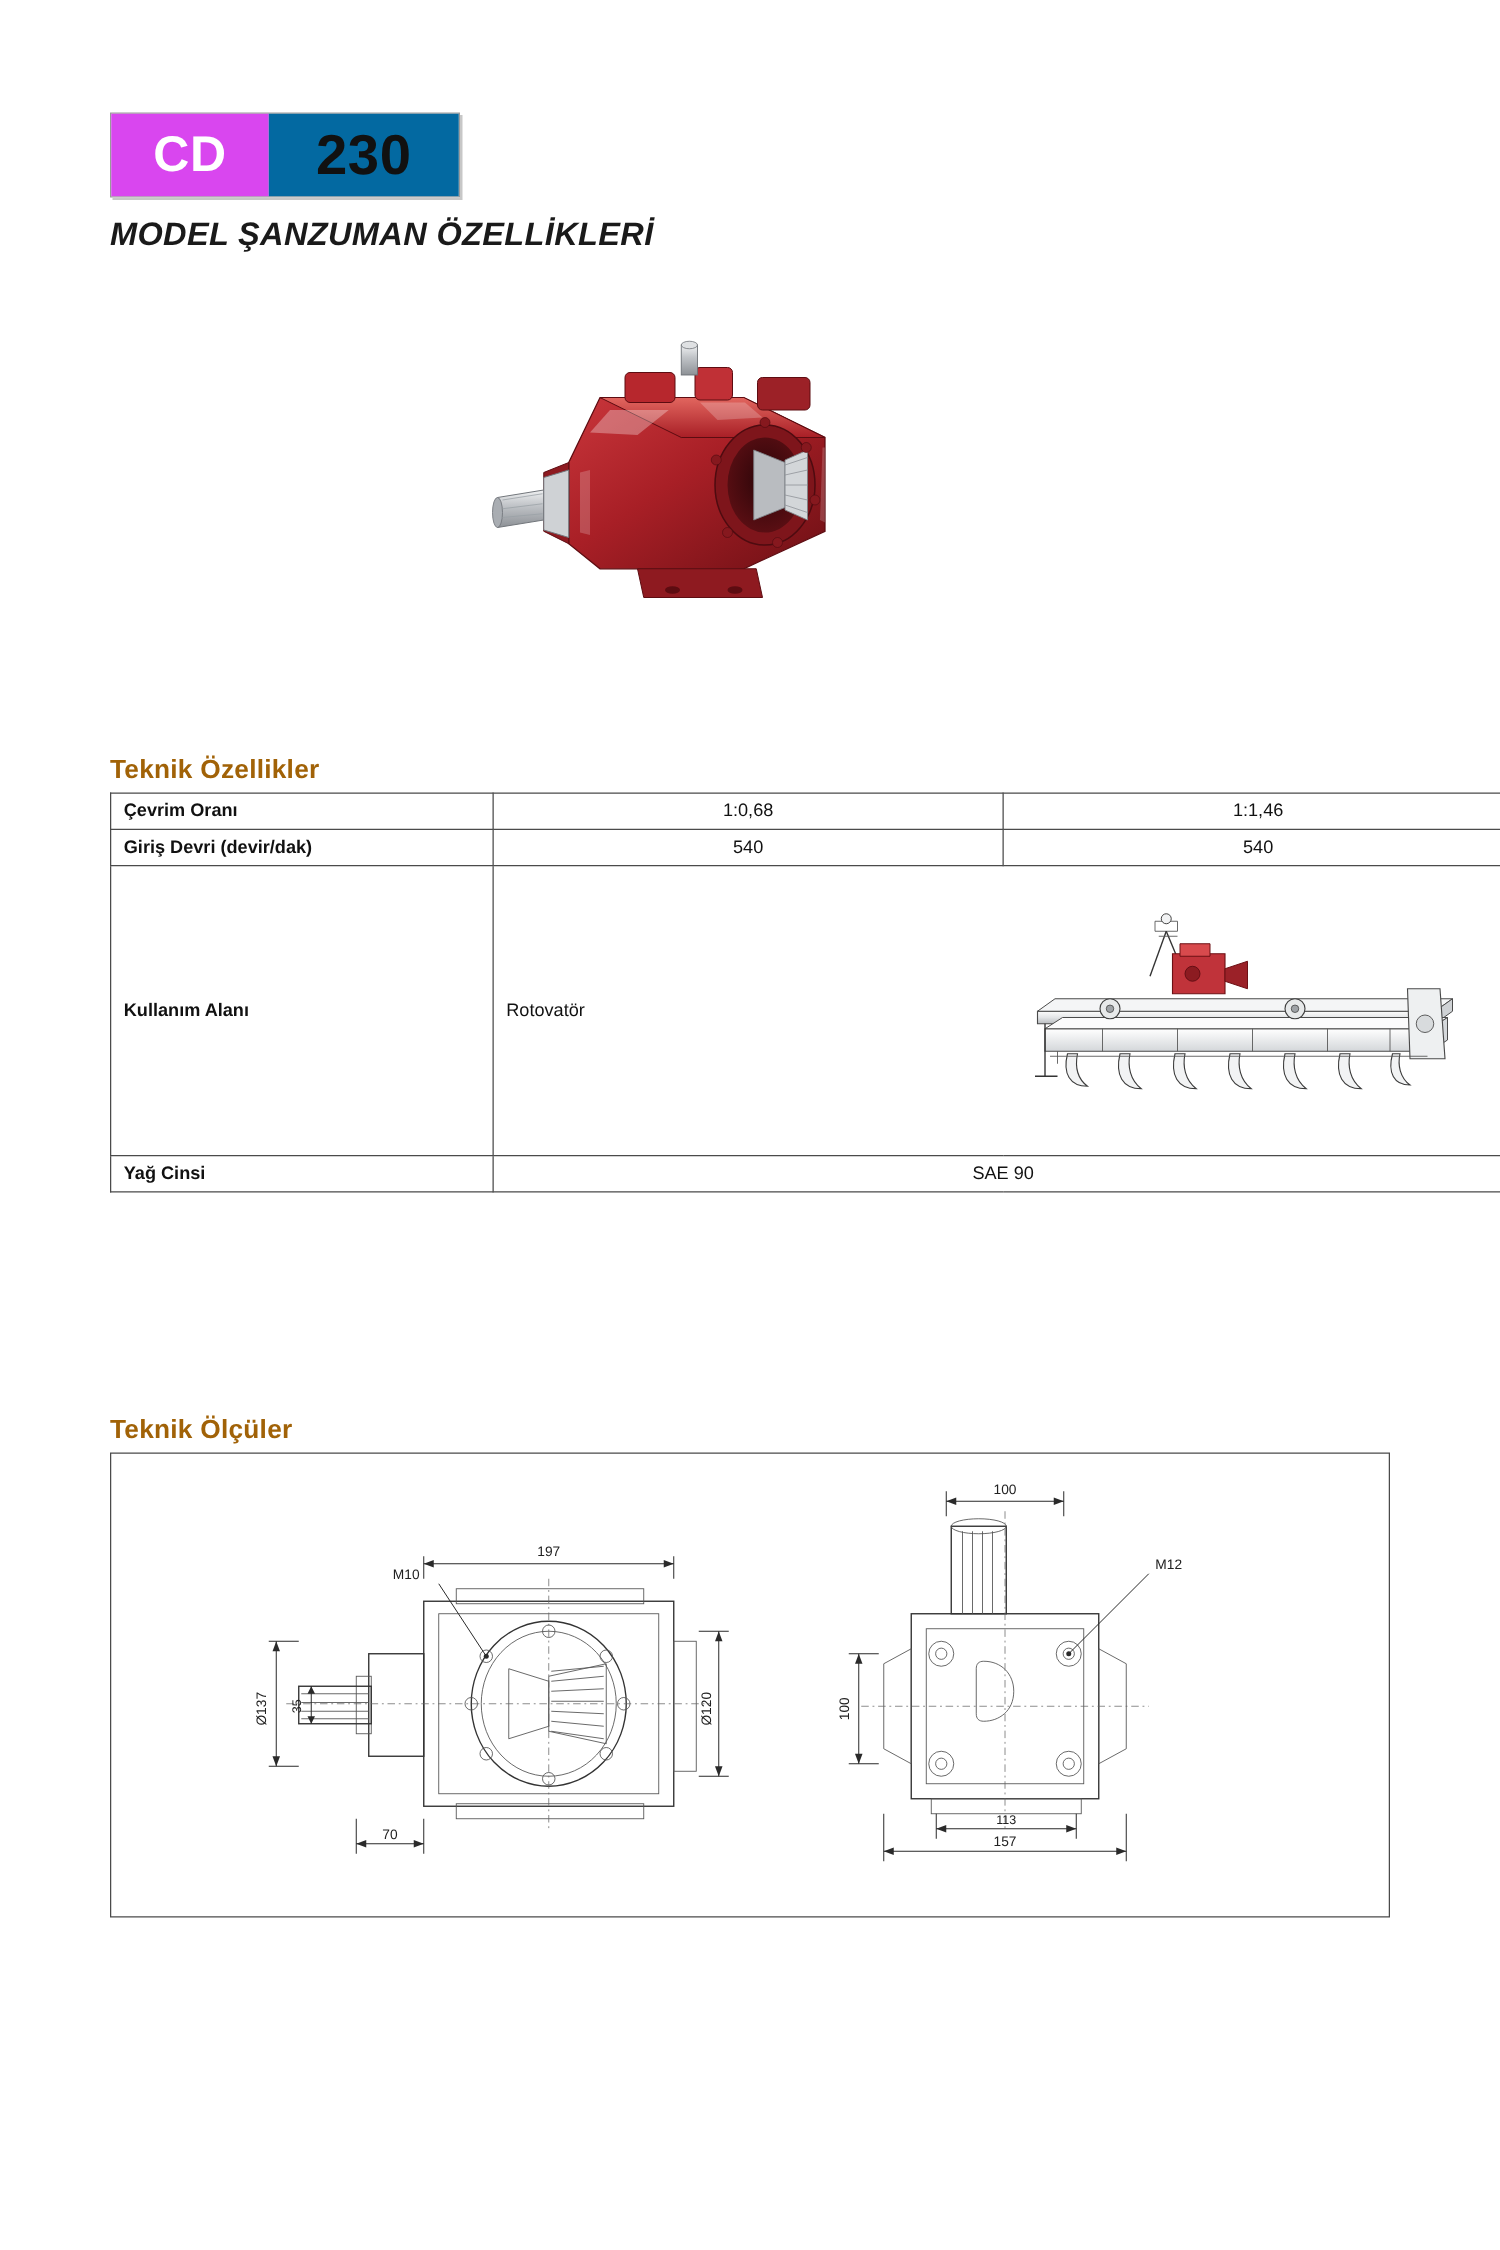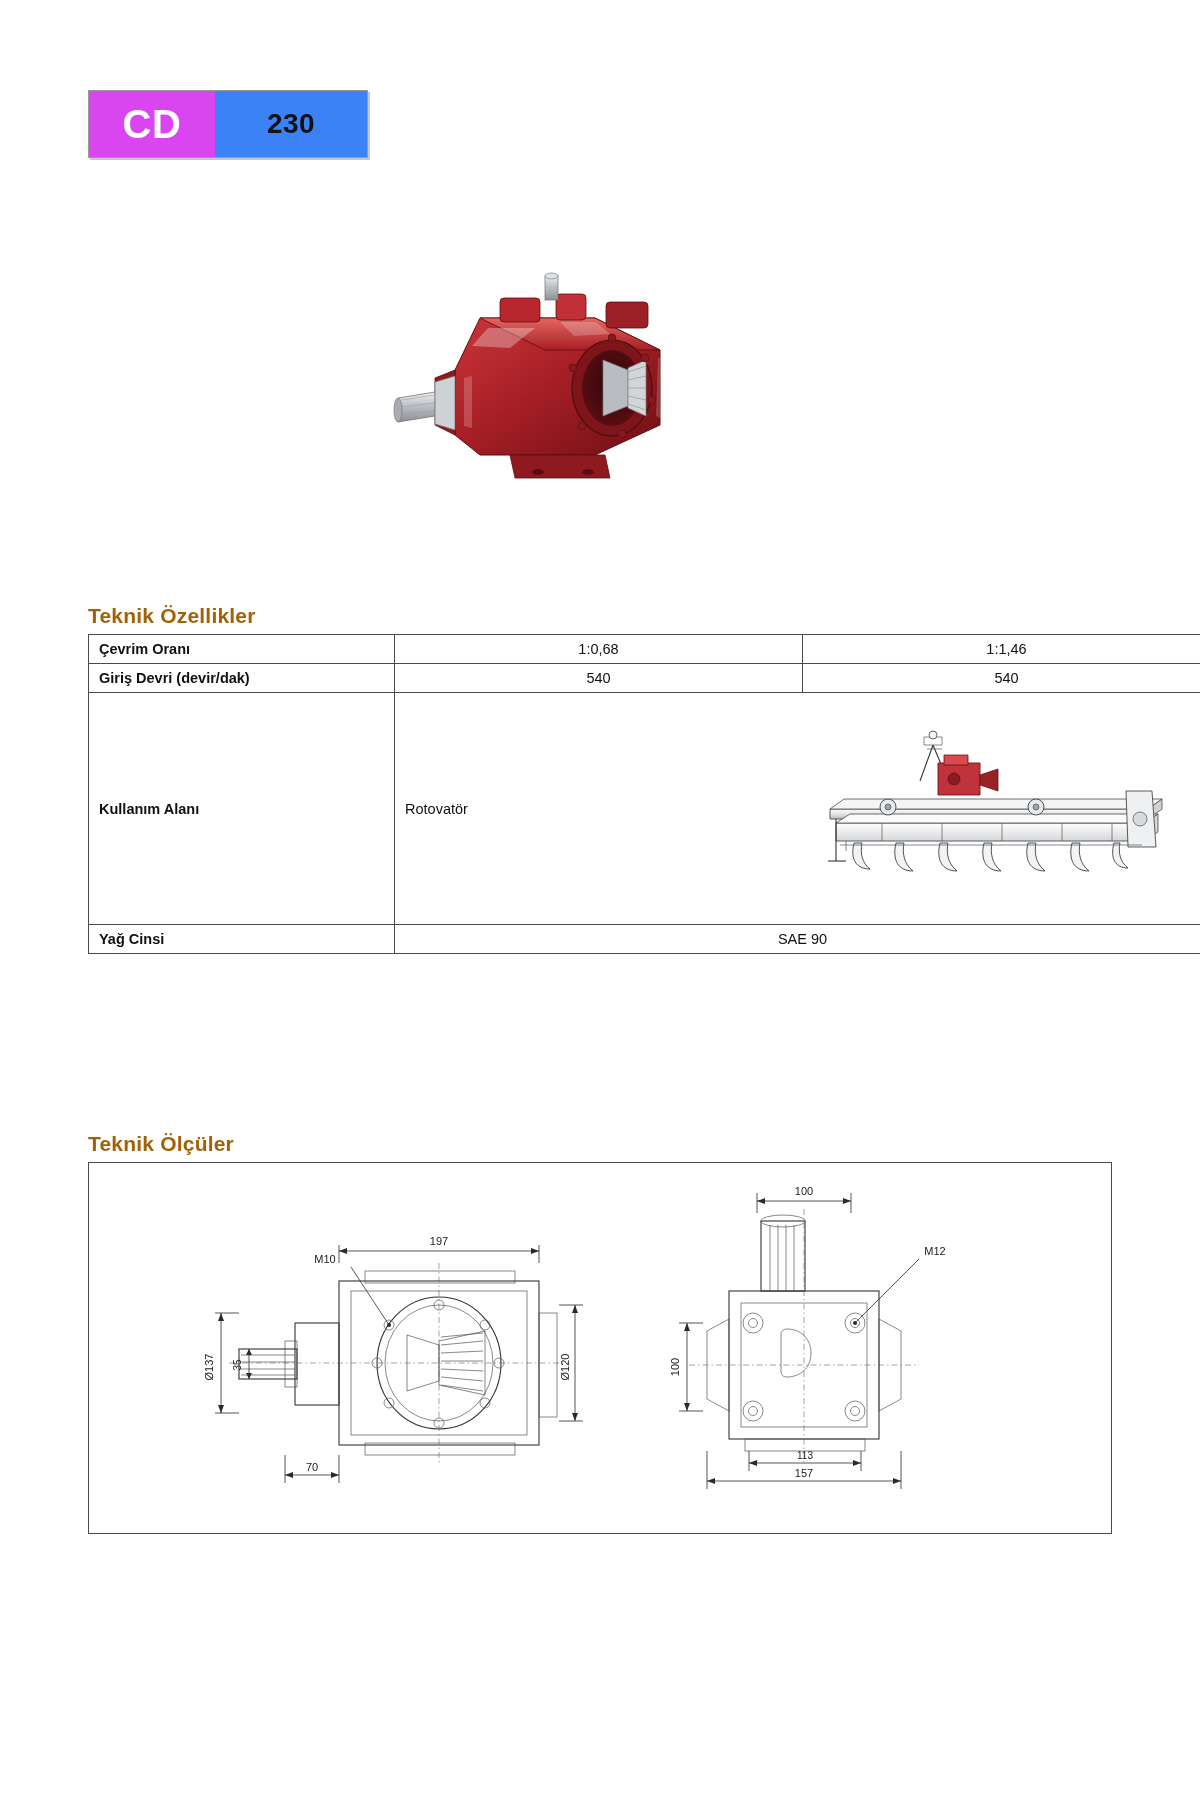"230" .badge-right { background: #3b82f6 -> #0369a1; font-size: 28px -> 45px }
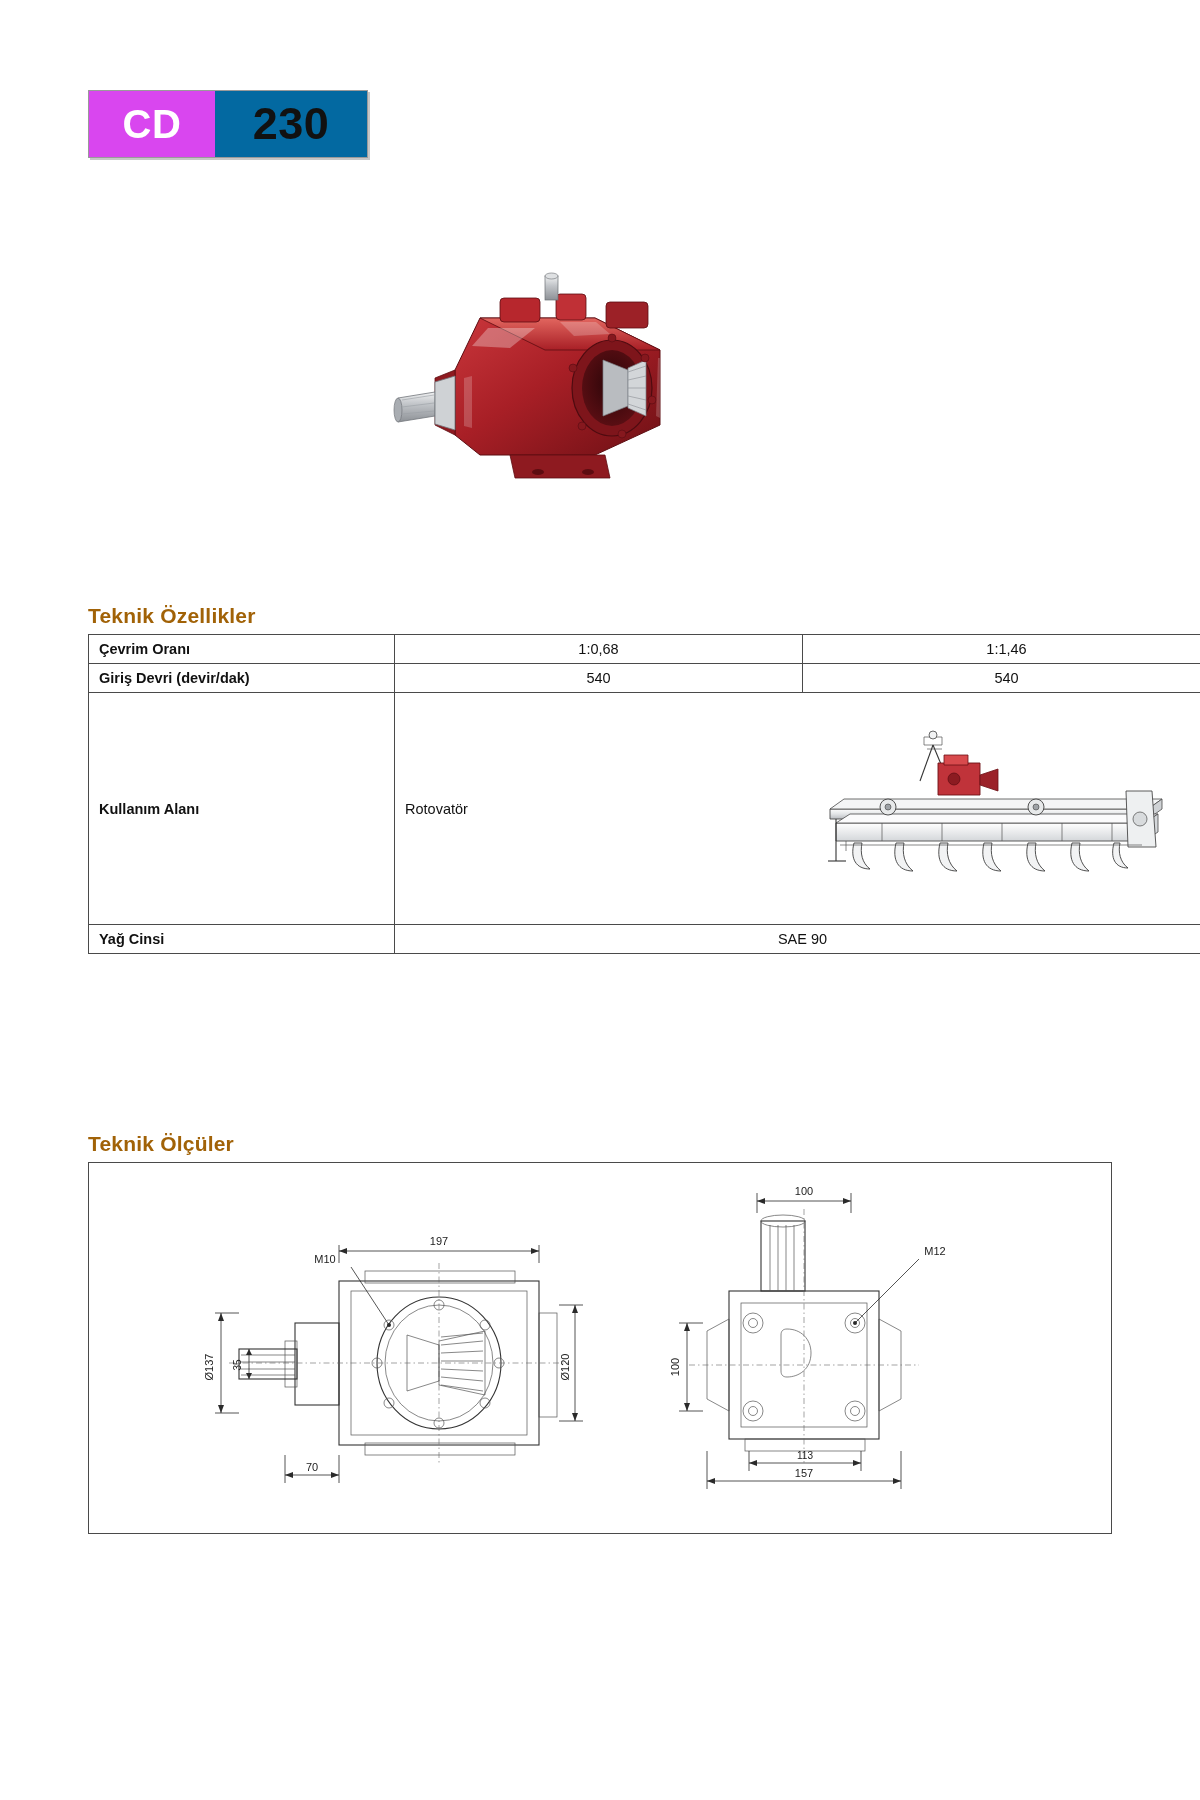"MODEL ŞANZUMAN ÖZELLİKLERİ" div.subtitle { html: none -> <div>MODEL ŞANZUMAN ÖZELLİKLERİ</div> }
